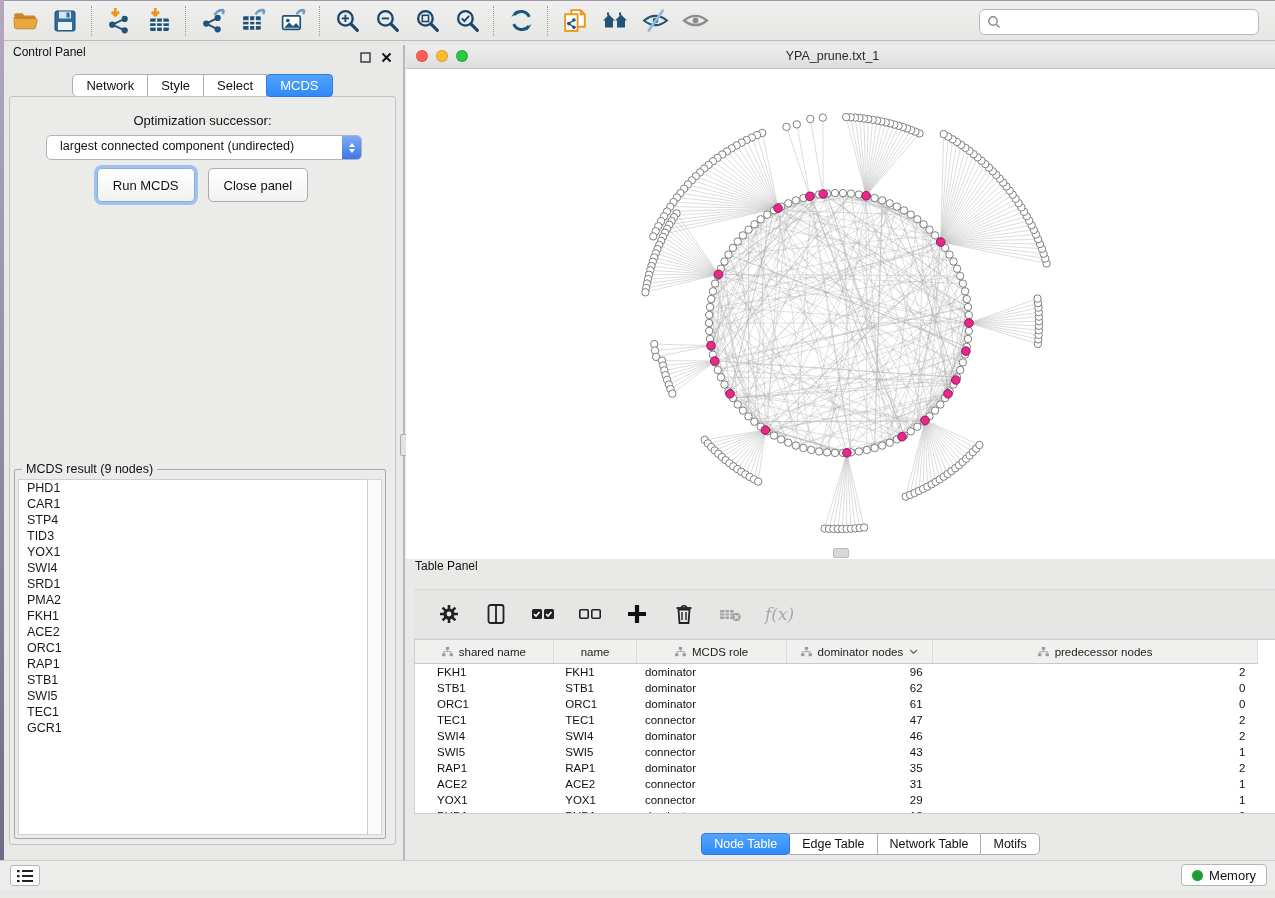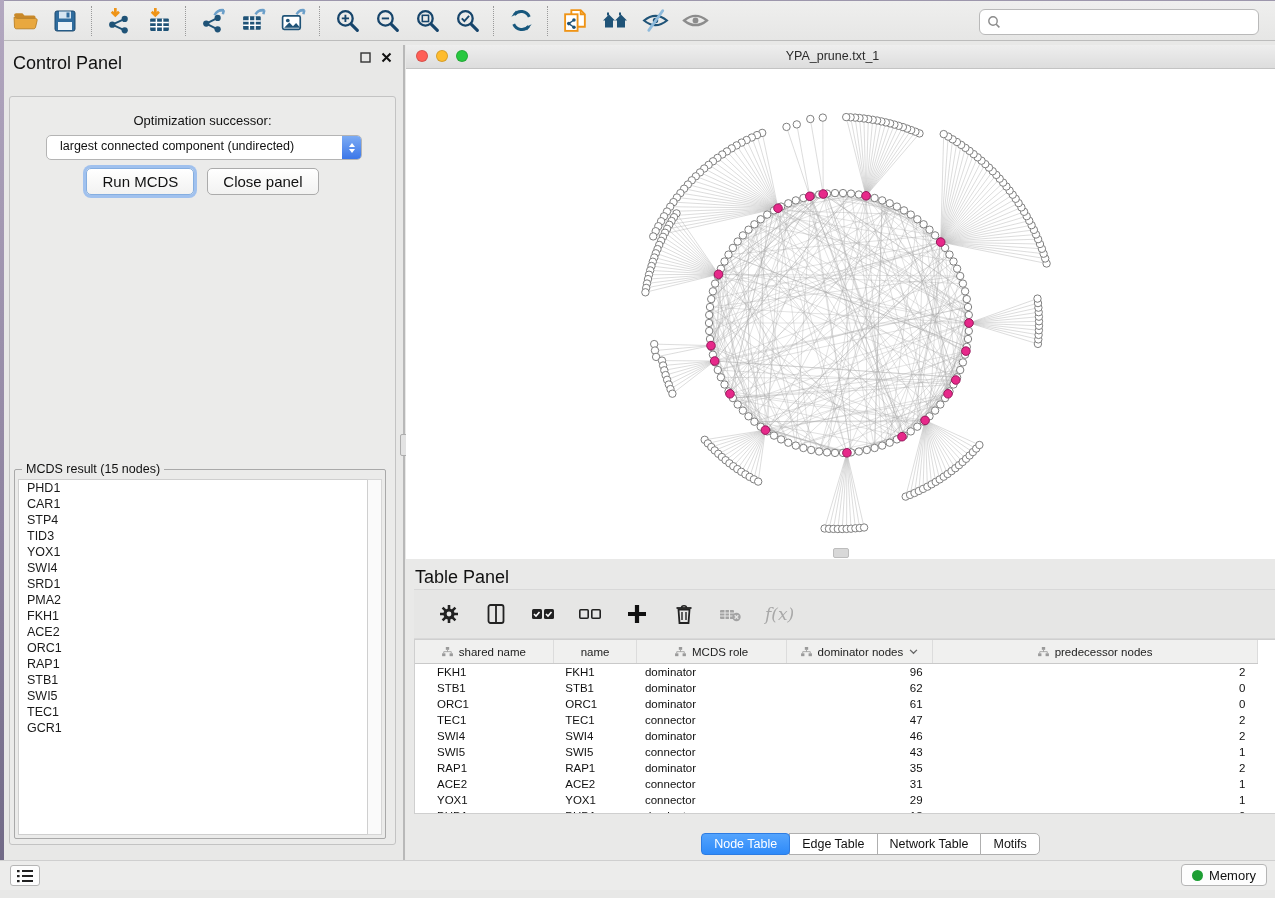"Control Panel" .panel-title { font-size: 18px -> 12px; top: 8px -> 0 }
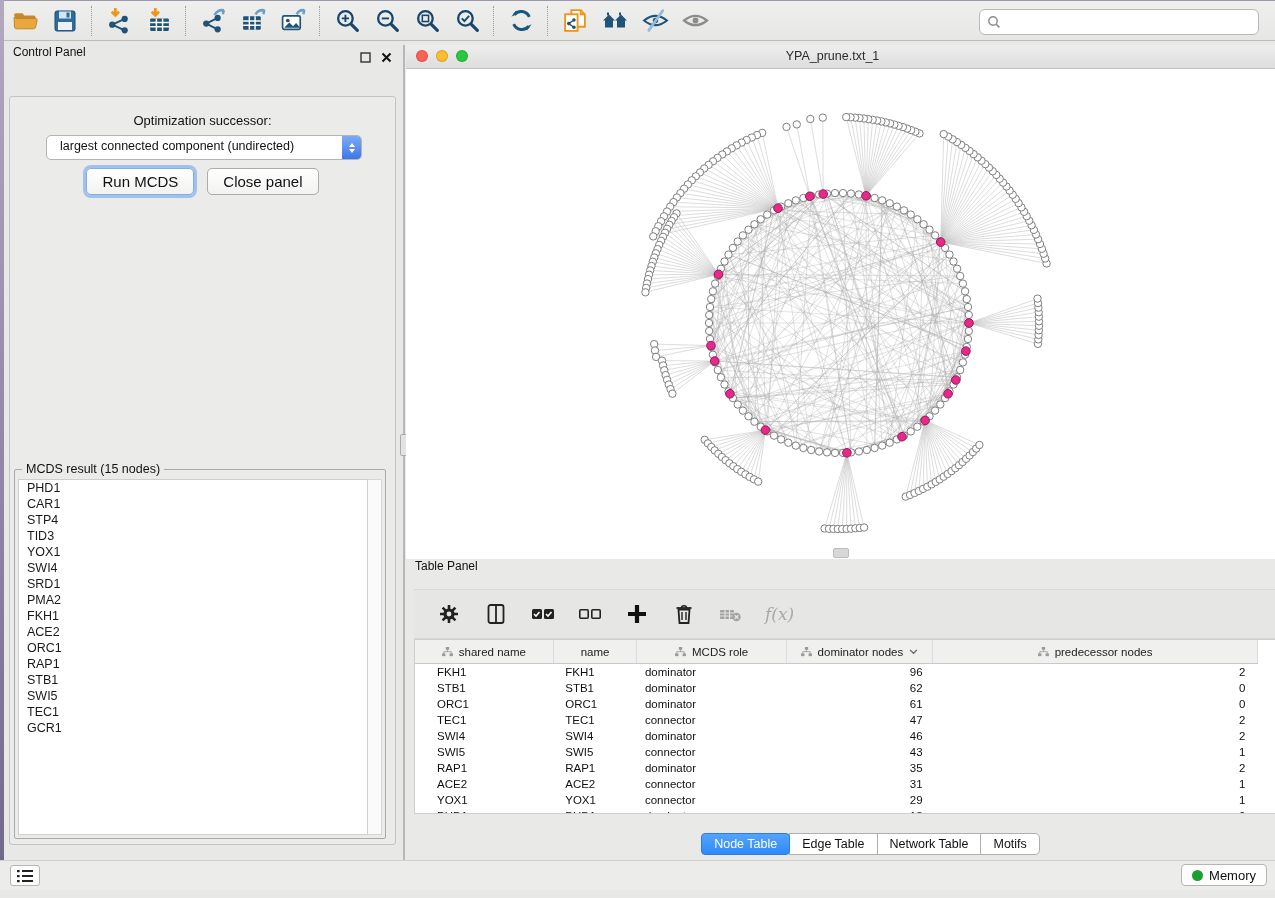"Network" div.ctl-tabs { html: none -> <div> <span>Network</span> <span>Style</span> <span>Select</span> <span>MCDS</span> </div> }
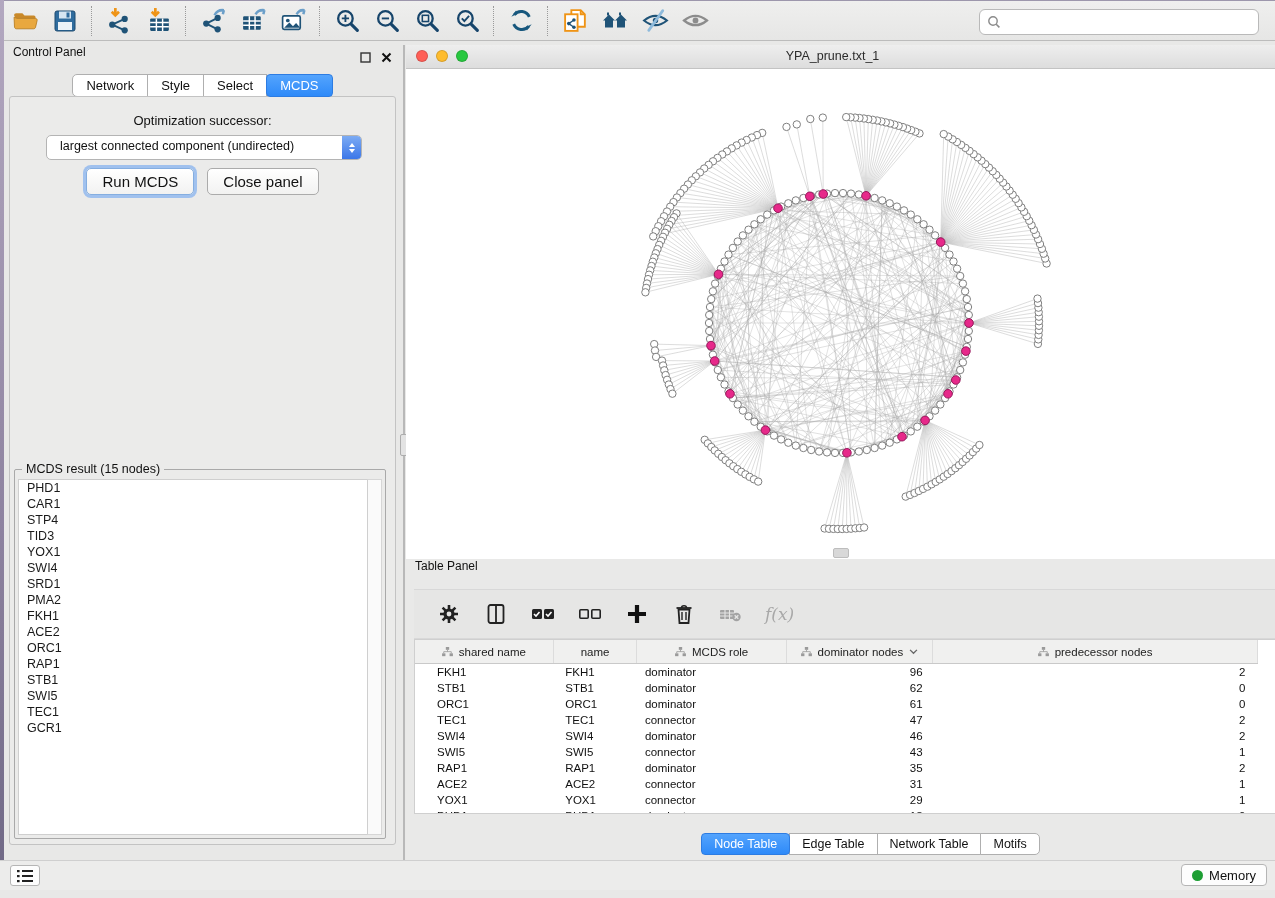"Run MCDS" .mac-btn { font-size: 15px -> 13px; height: 27px -> 34px }
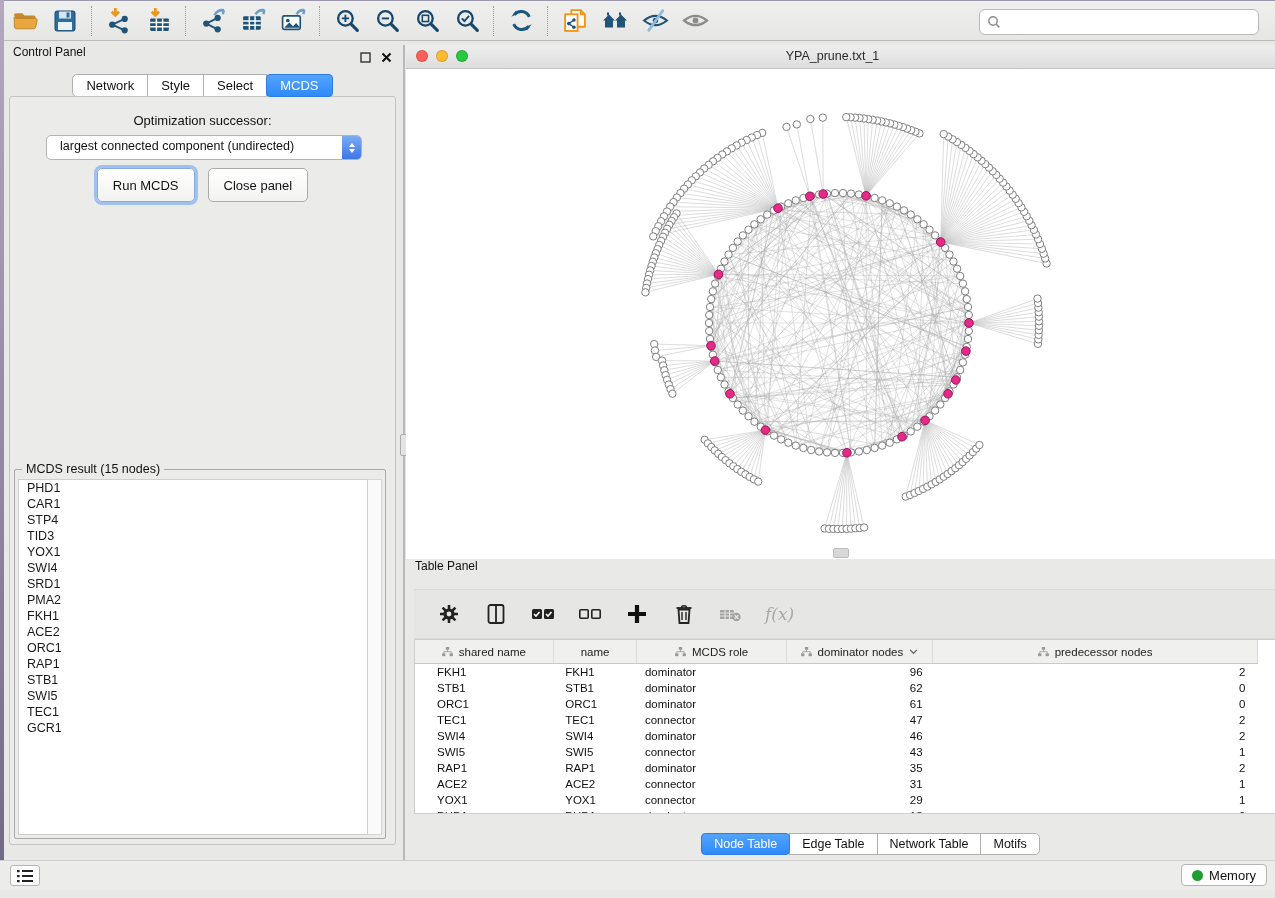"MCDS result (15 nodes)" span.legend { text: 15 -> 9 }
